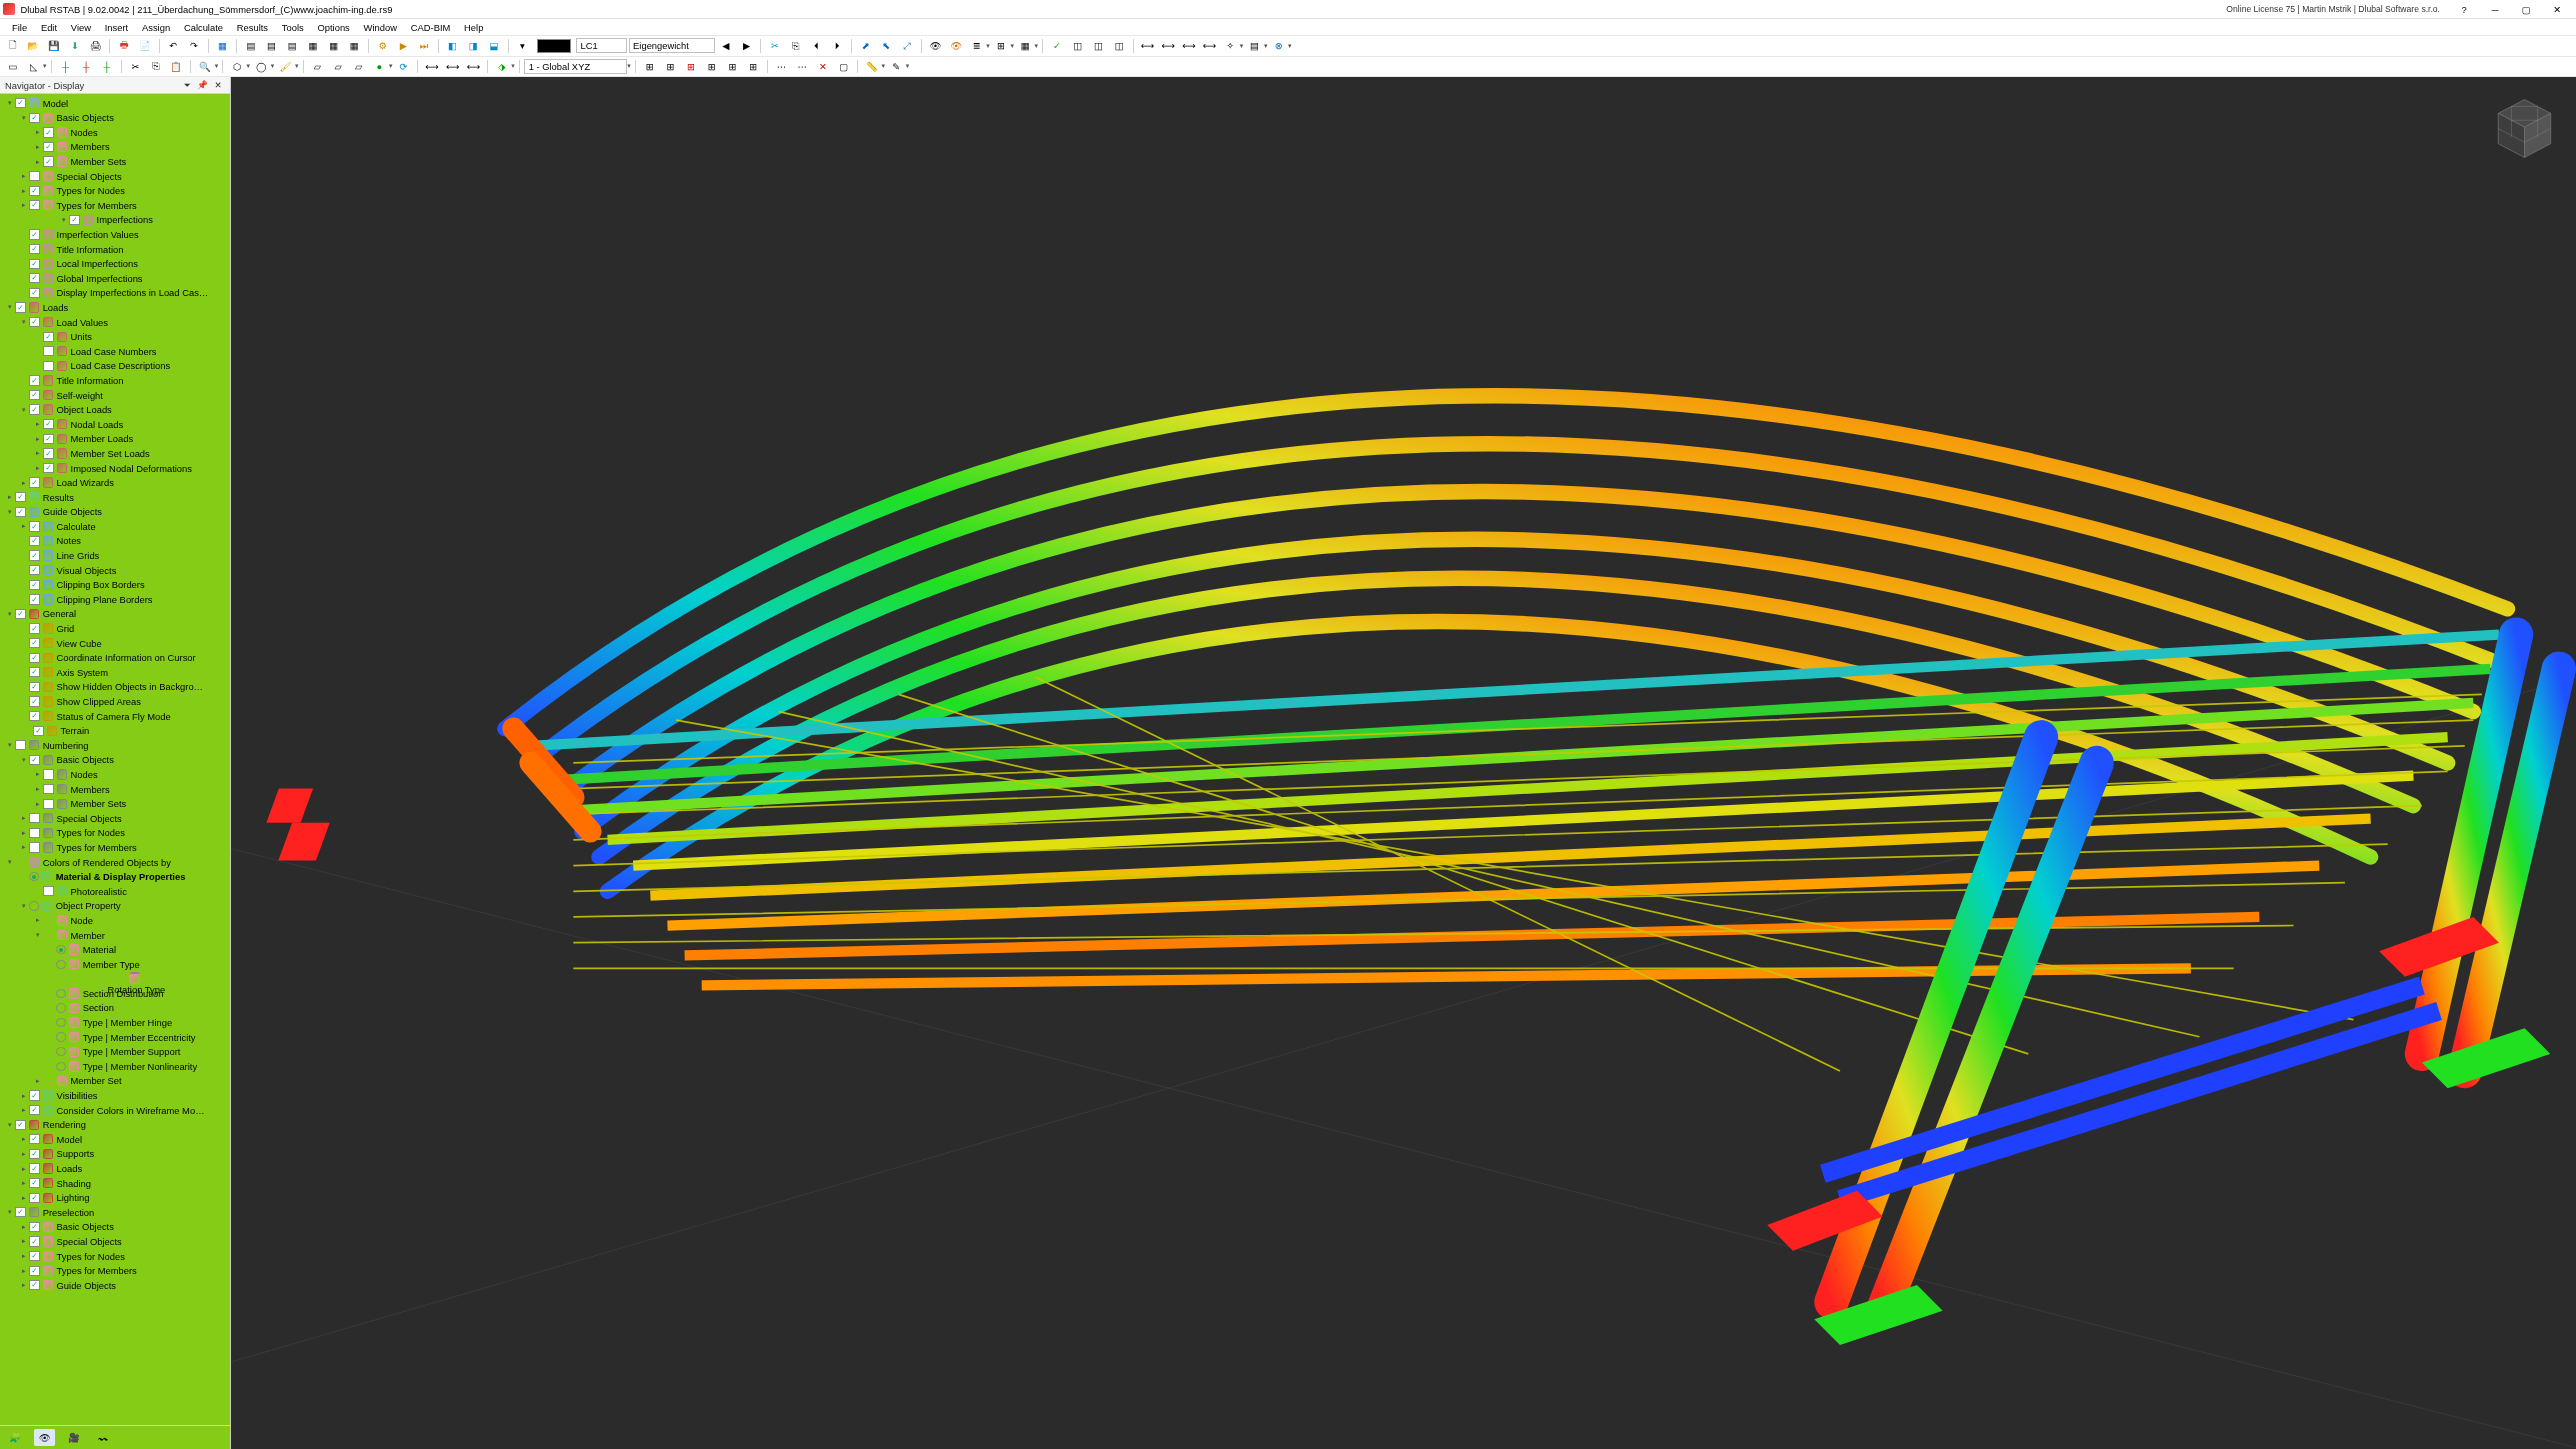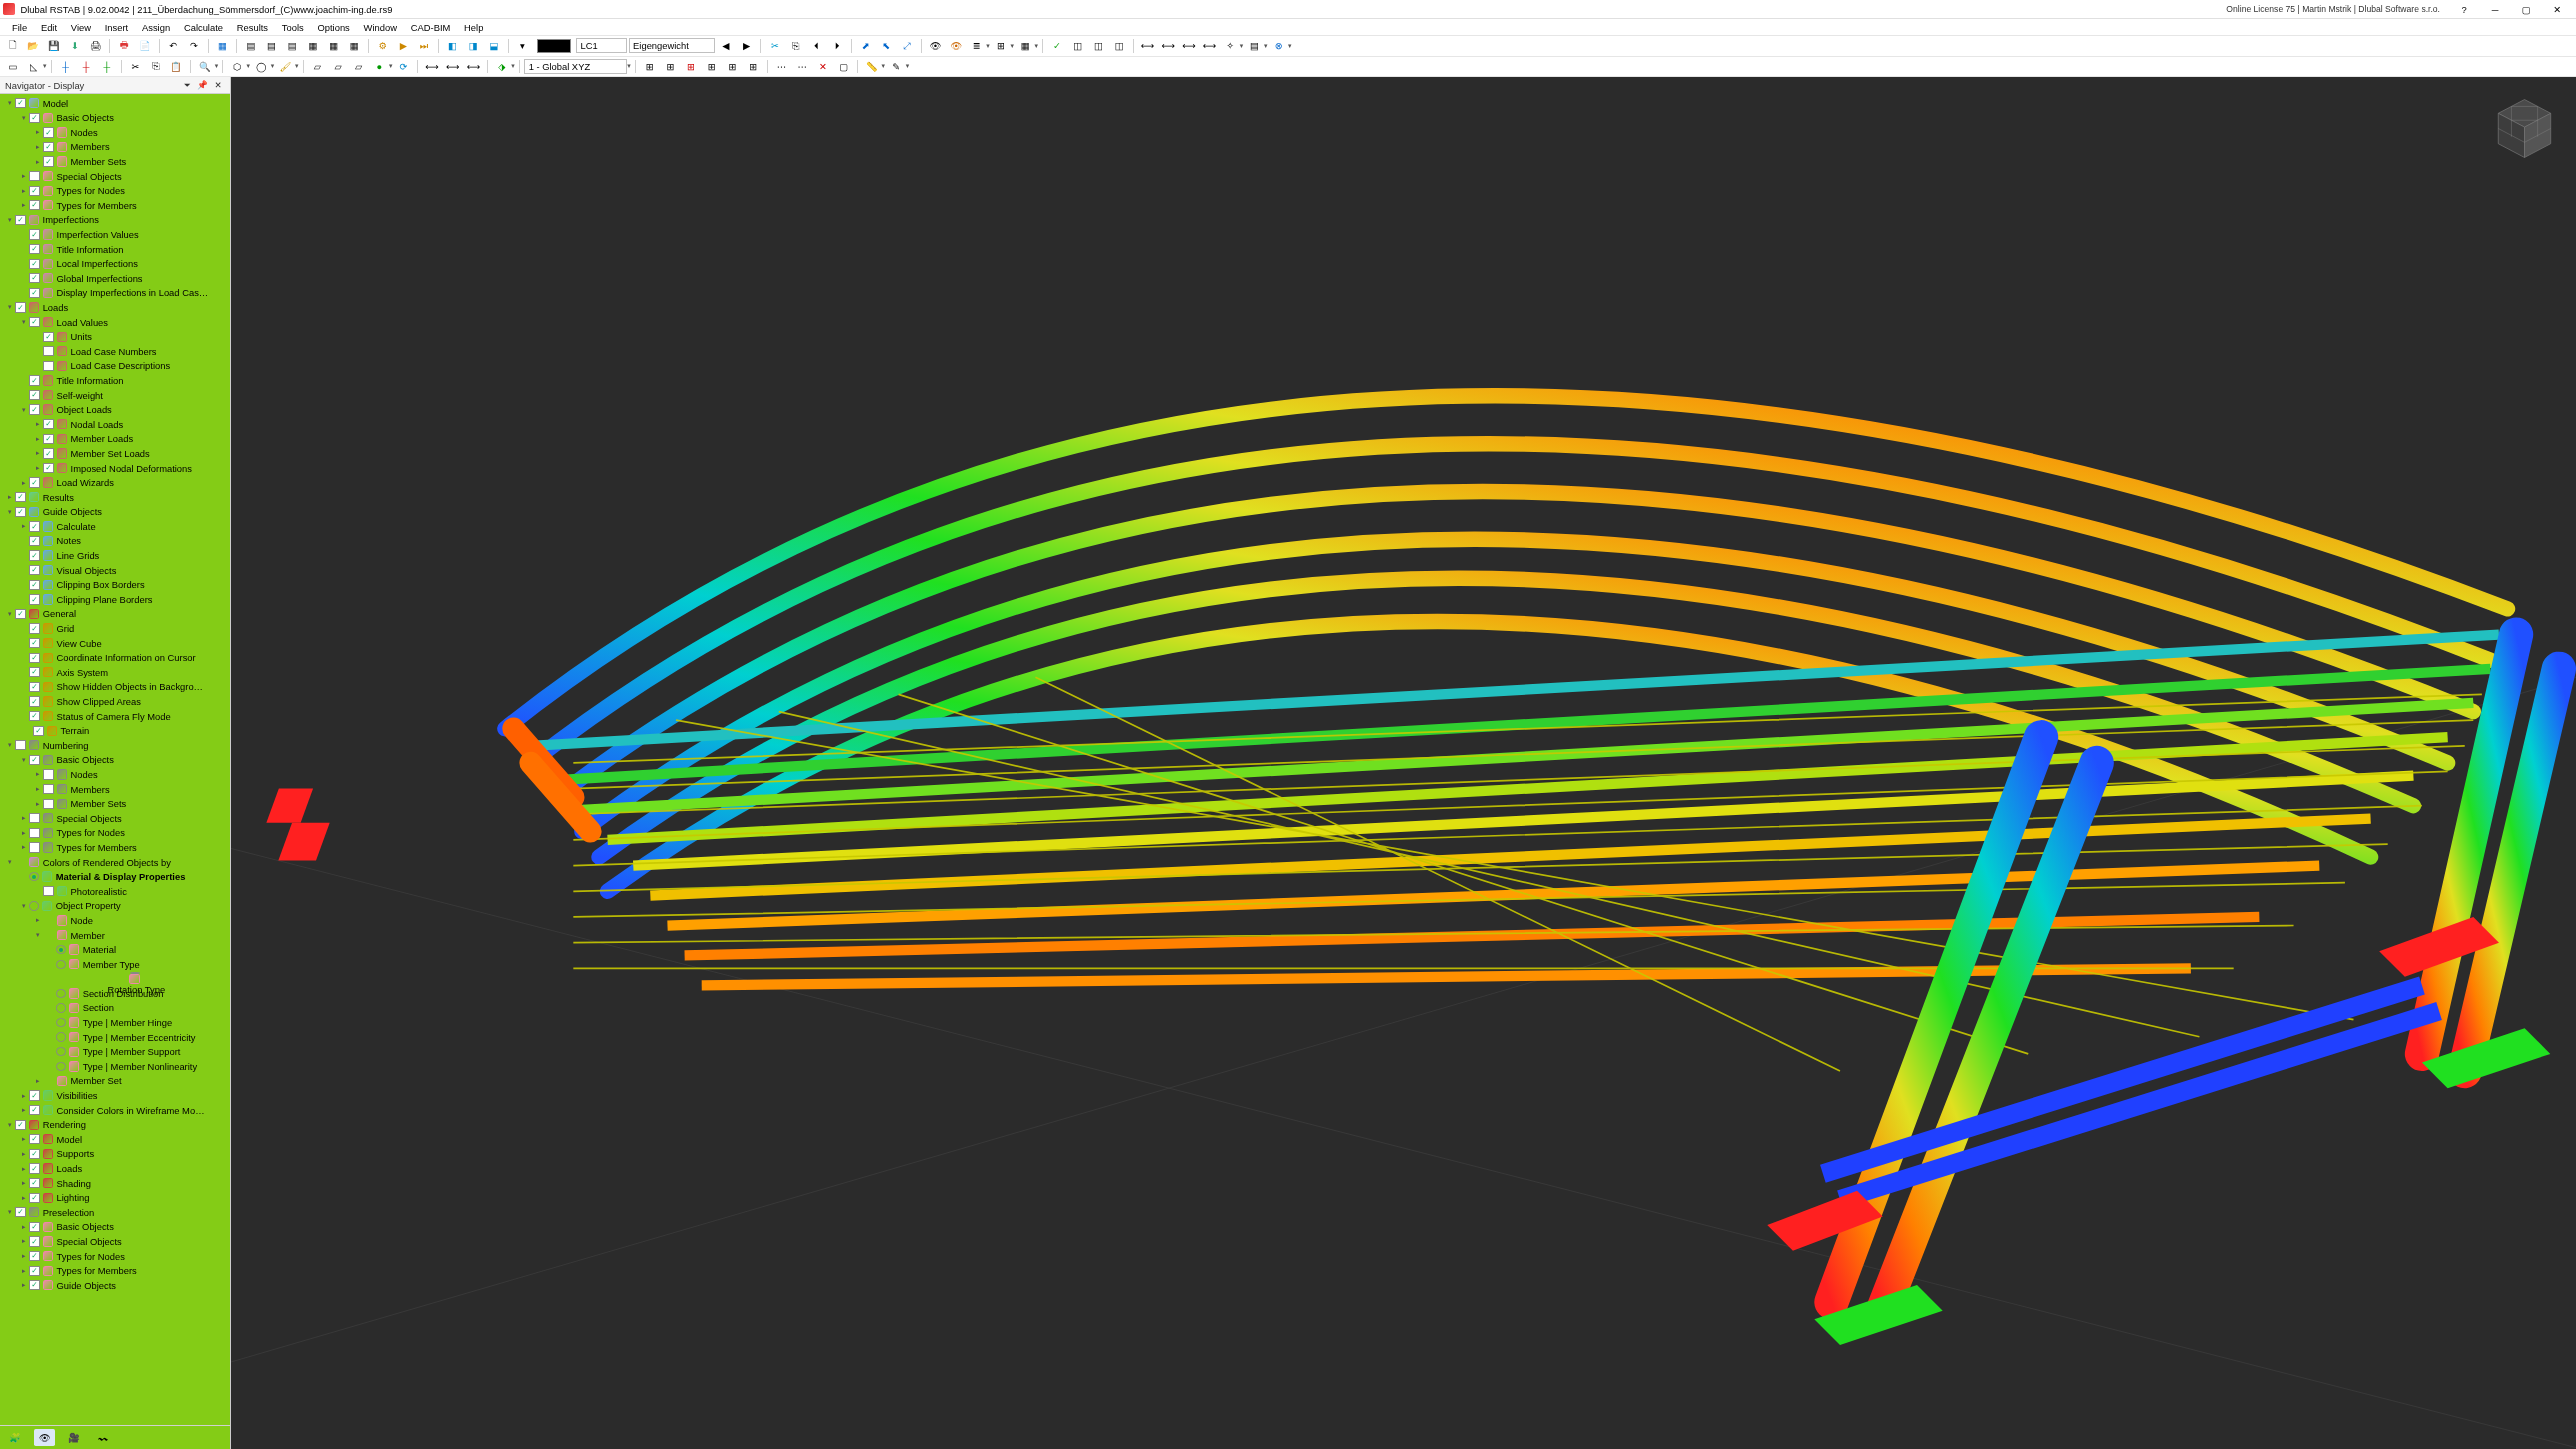"Imperfections" div.node { margin-left: none -> 37px; padding-left: 5px -> 22px }
